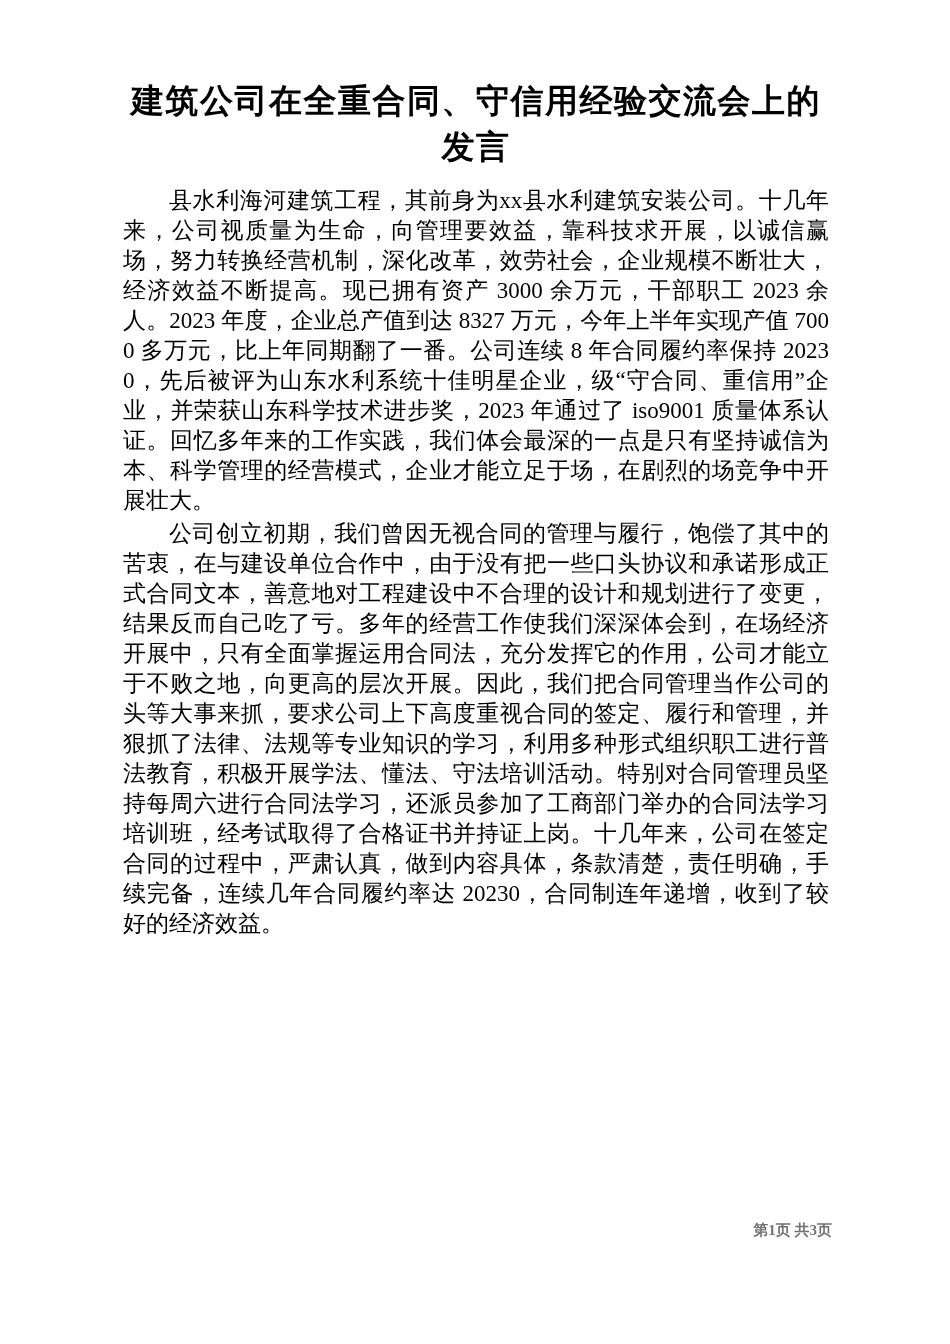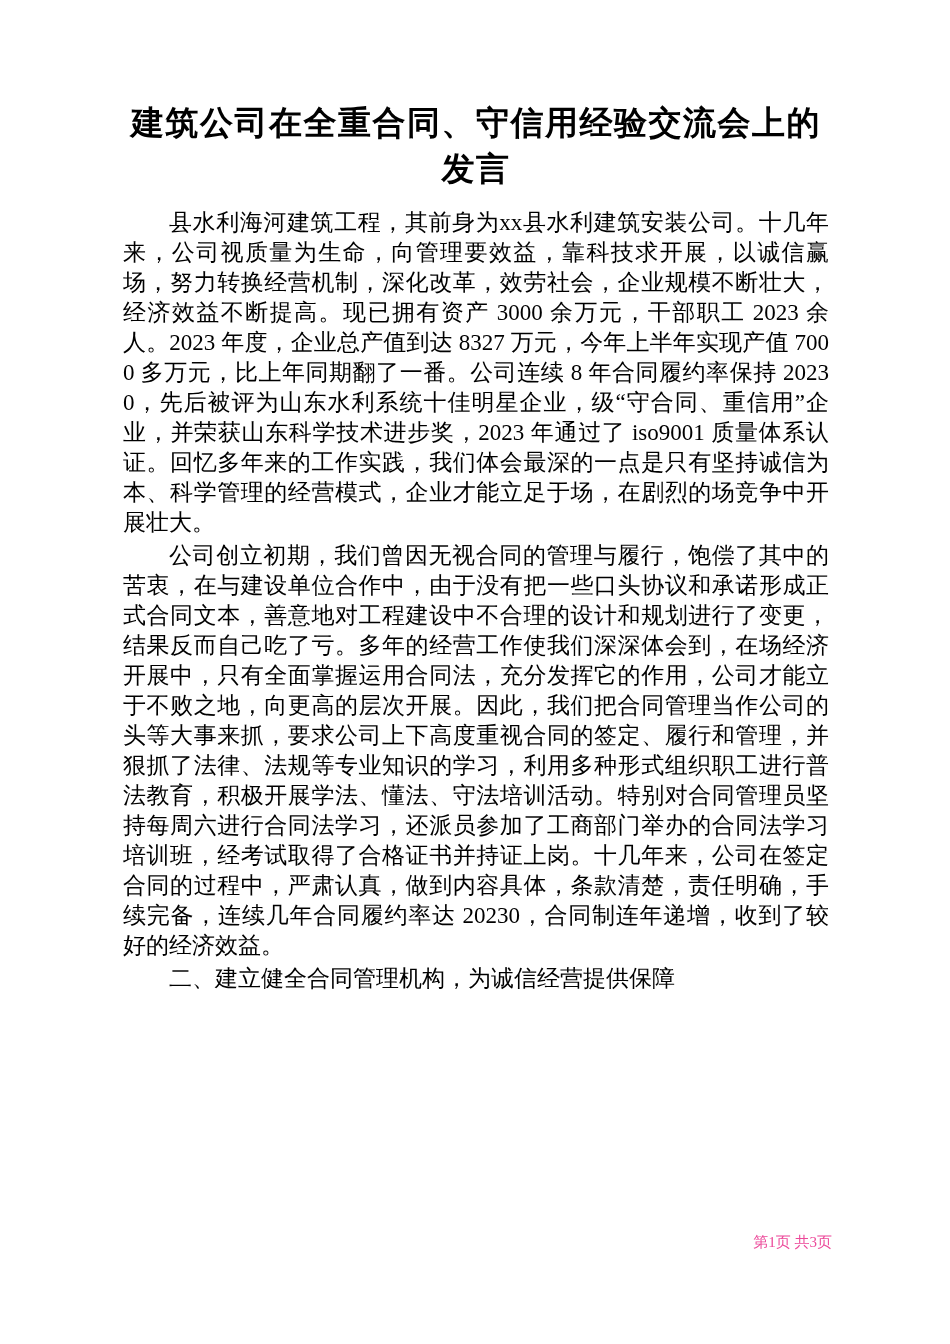"建筑公司在全重合同、守信用经验交流会上的发言" .page { padding: 100px 118px 0 120px -> 78px 118px 0 120px }
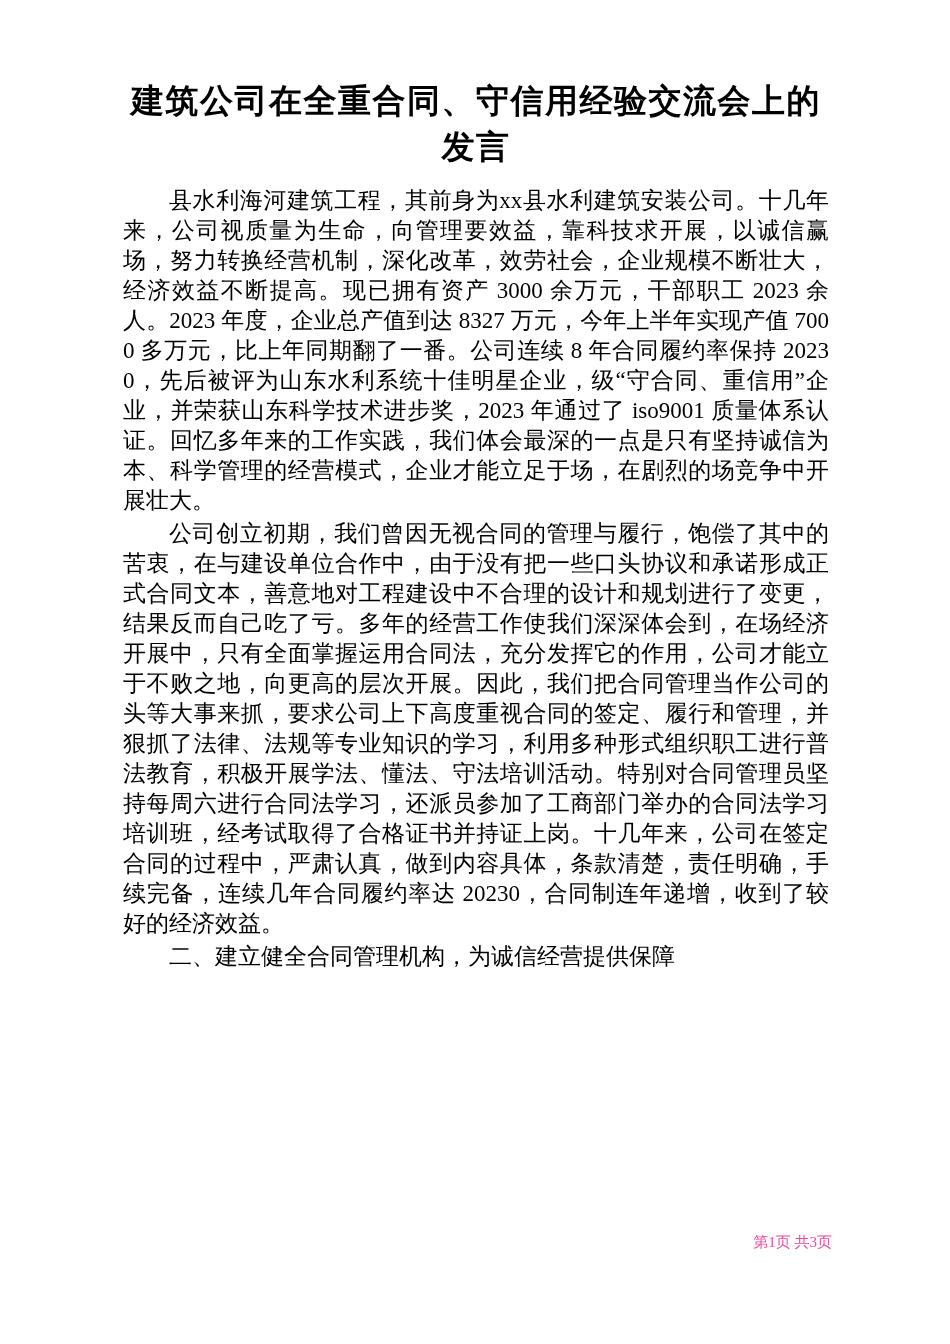"二、建立健全合同管理机构，为诚信经营提供保障" p.para { html: <p>二、建立健全合同管理机构，为诚信经营提供保障</p> -> none }
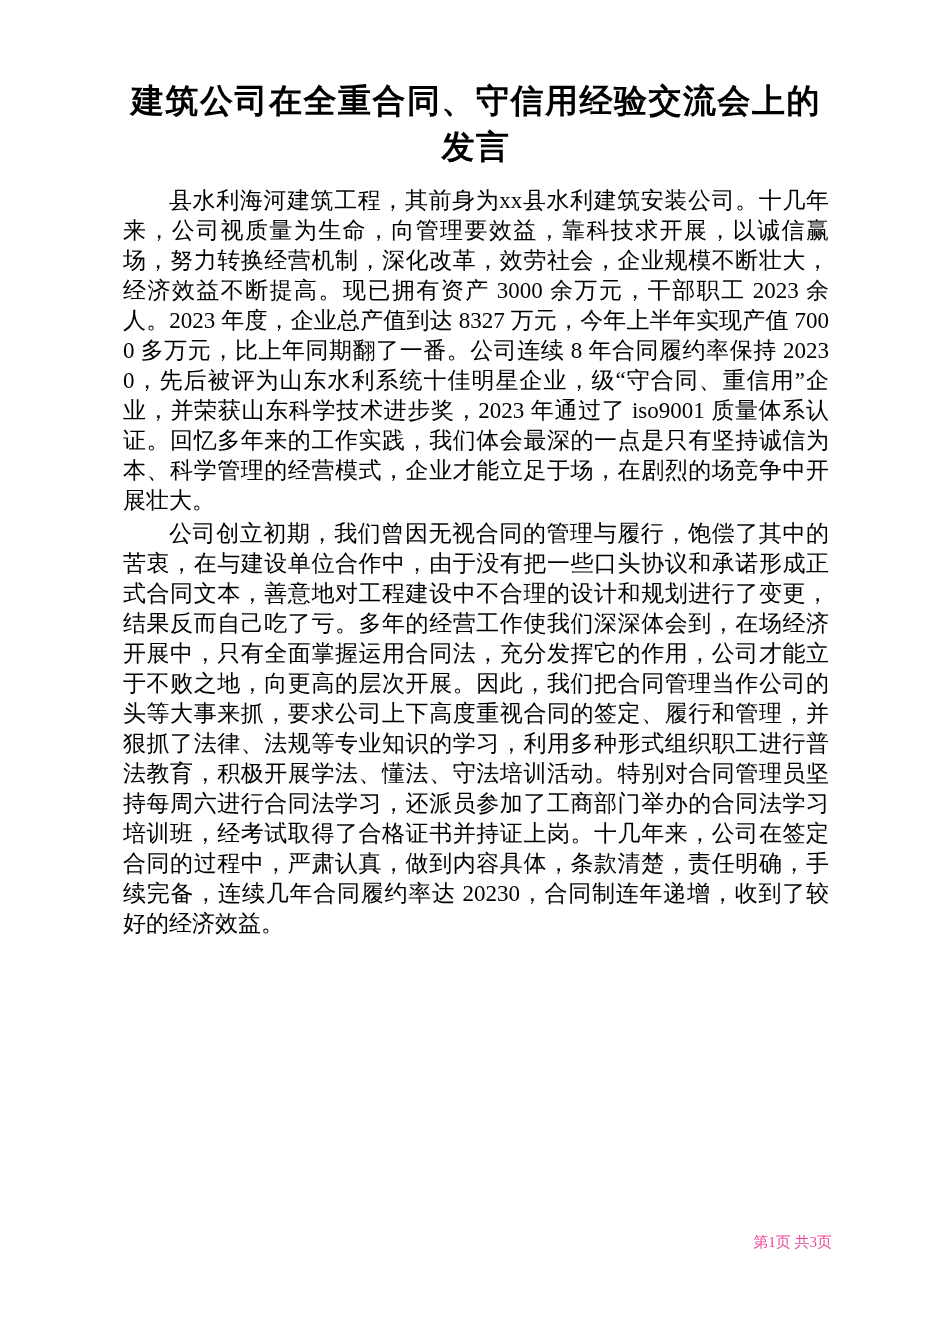"第1页 共3页" .page-footer { bottom: 92px -> 104px; color: #ec4899 -> #737373; font-weight: none -> bold }
